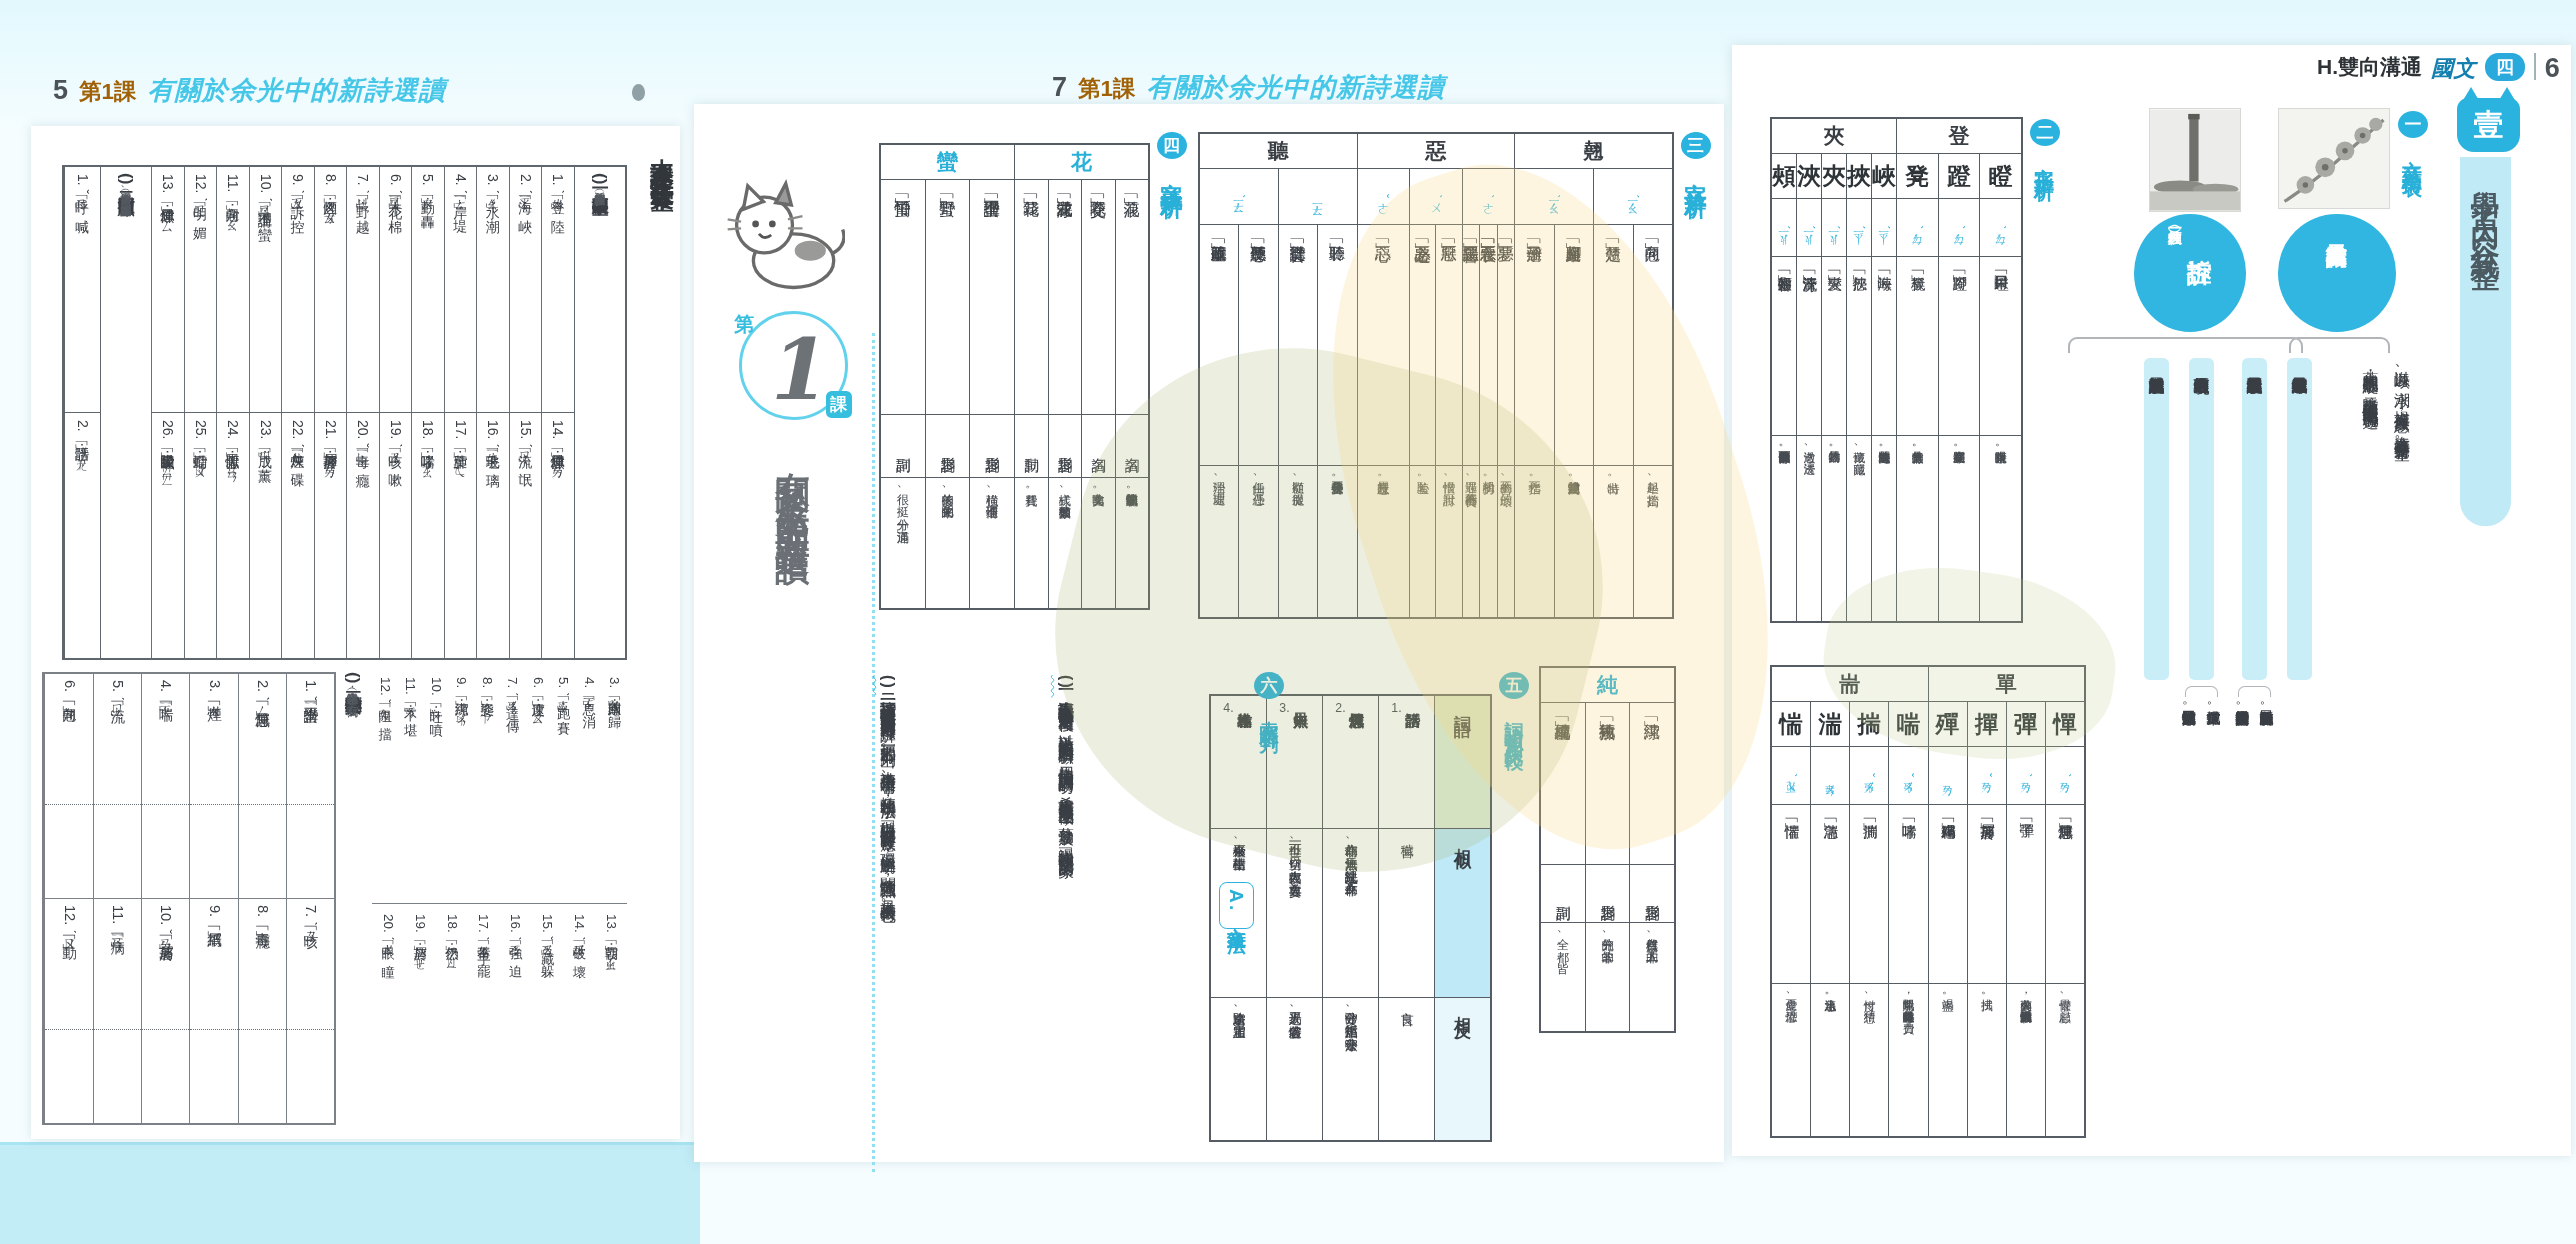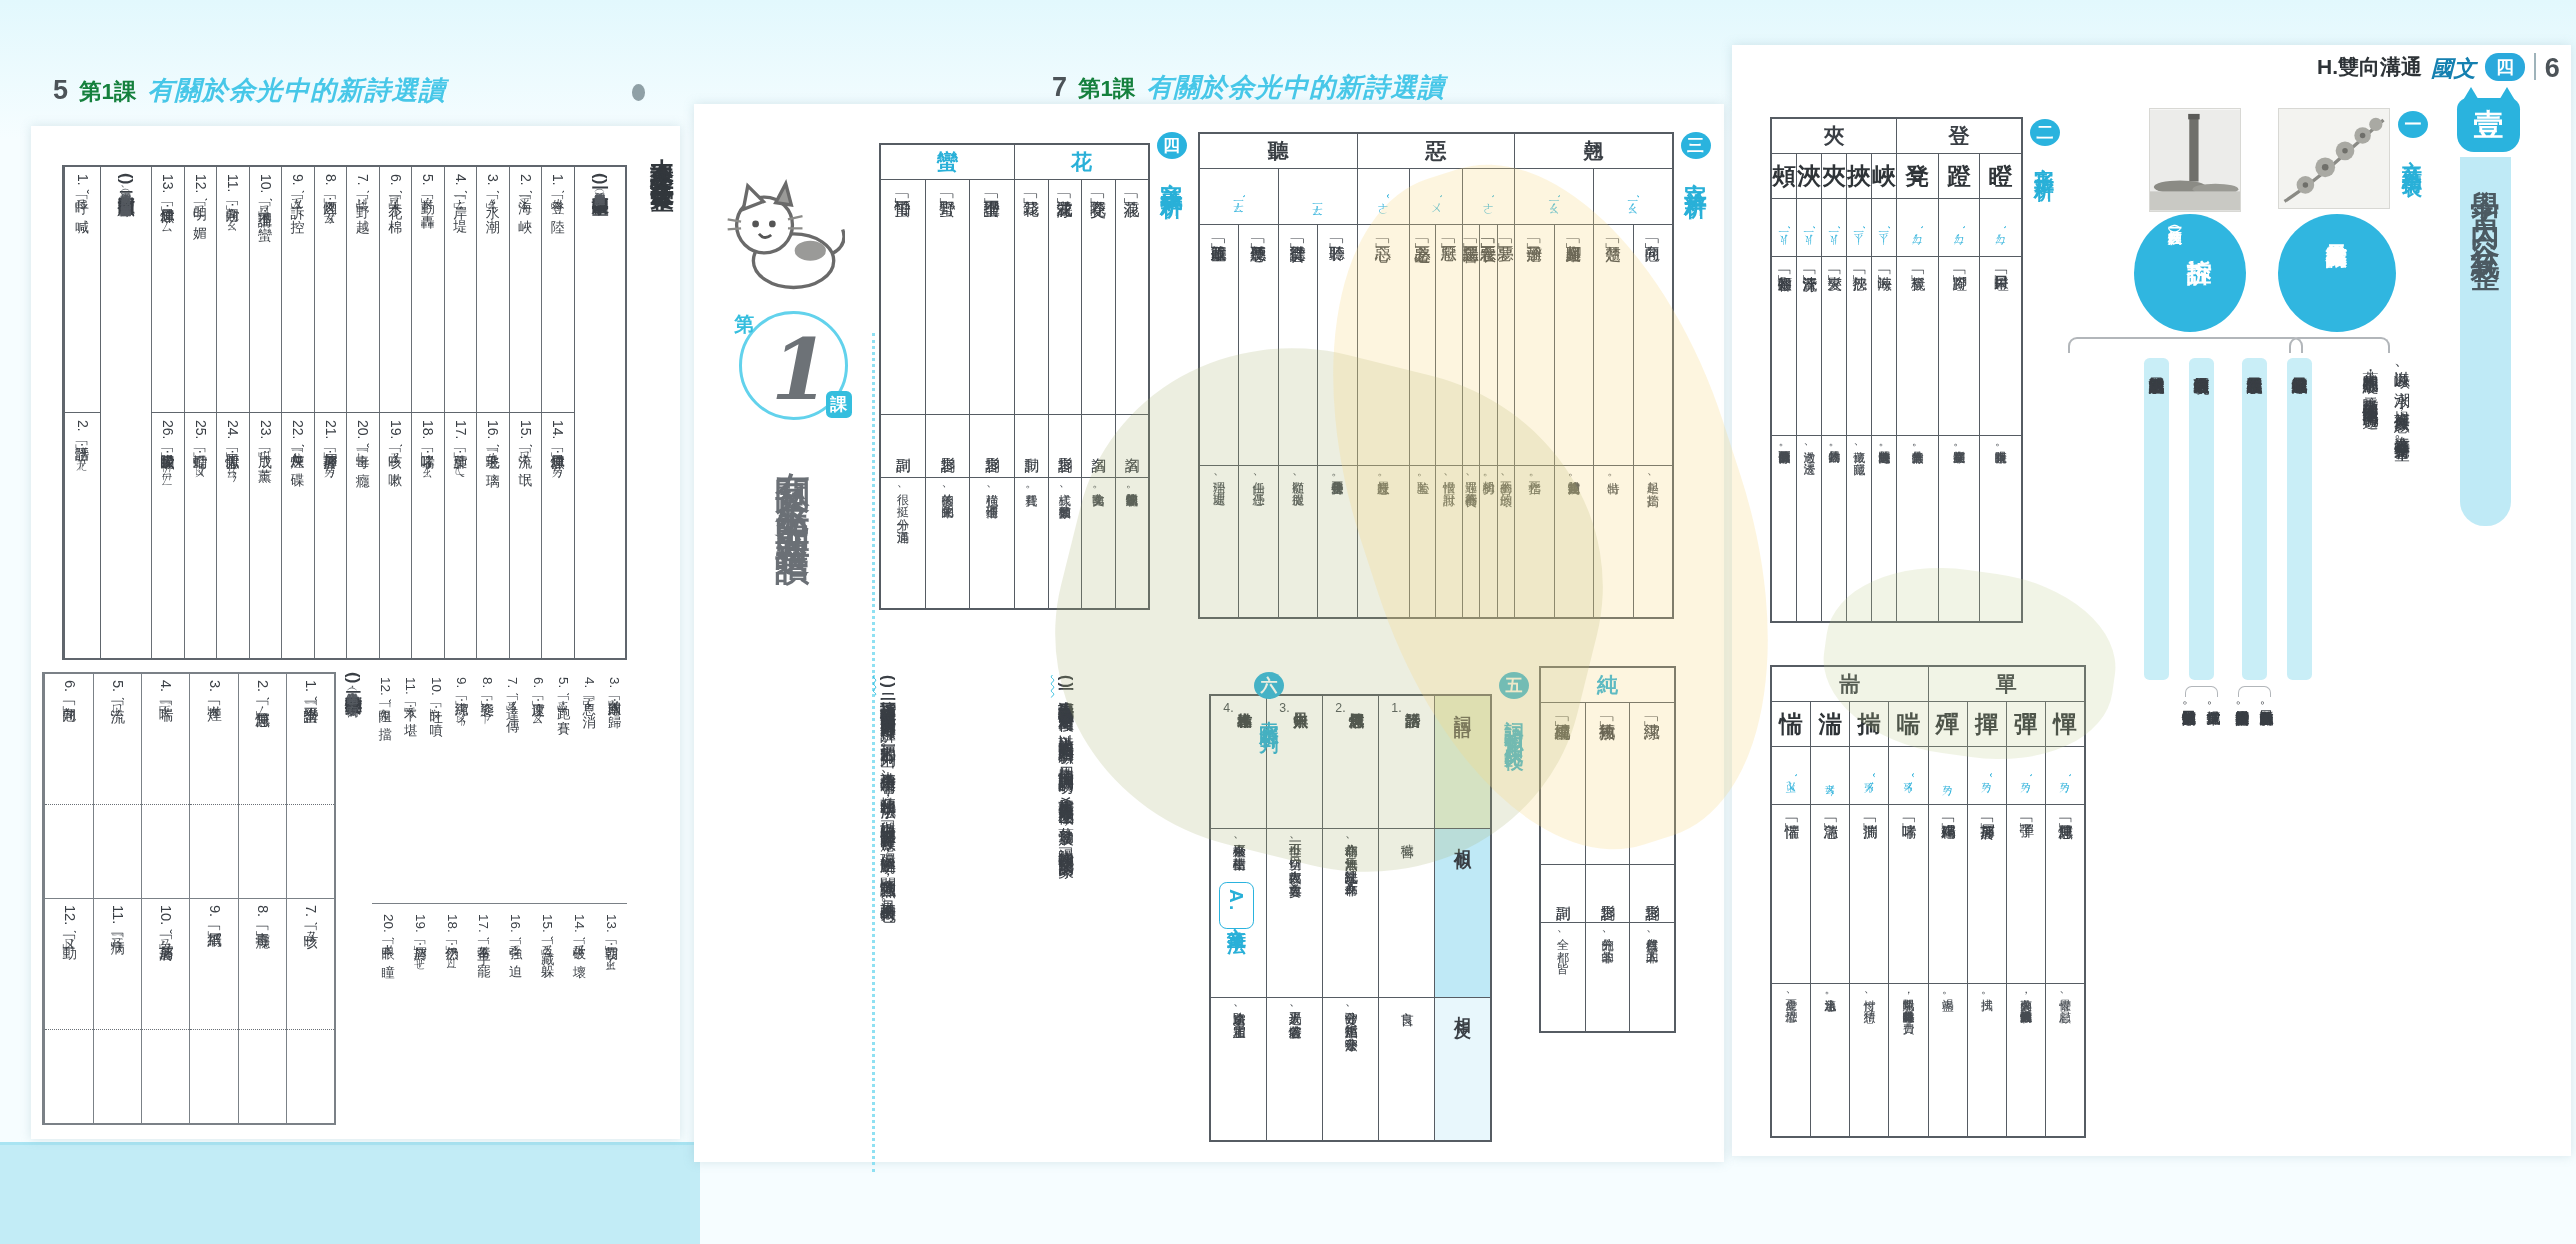"第1課" .lesson { color: #15803d -> #a16207 }
